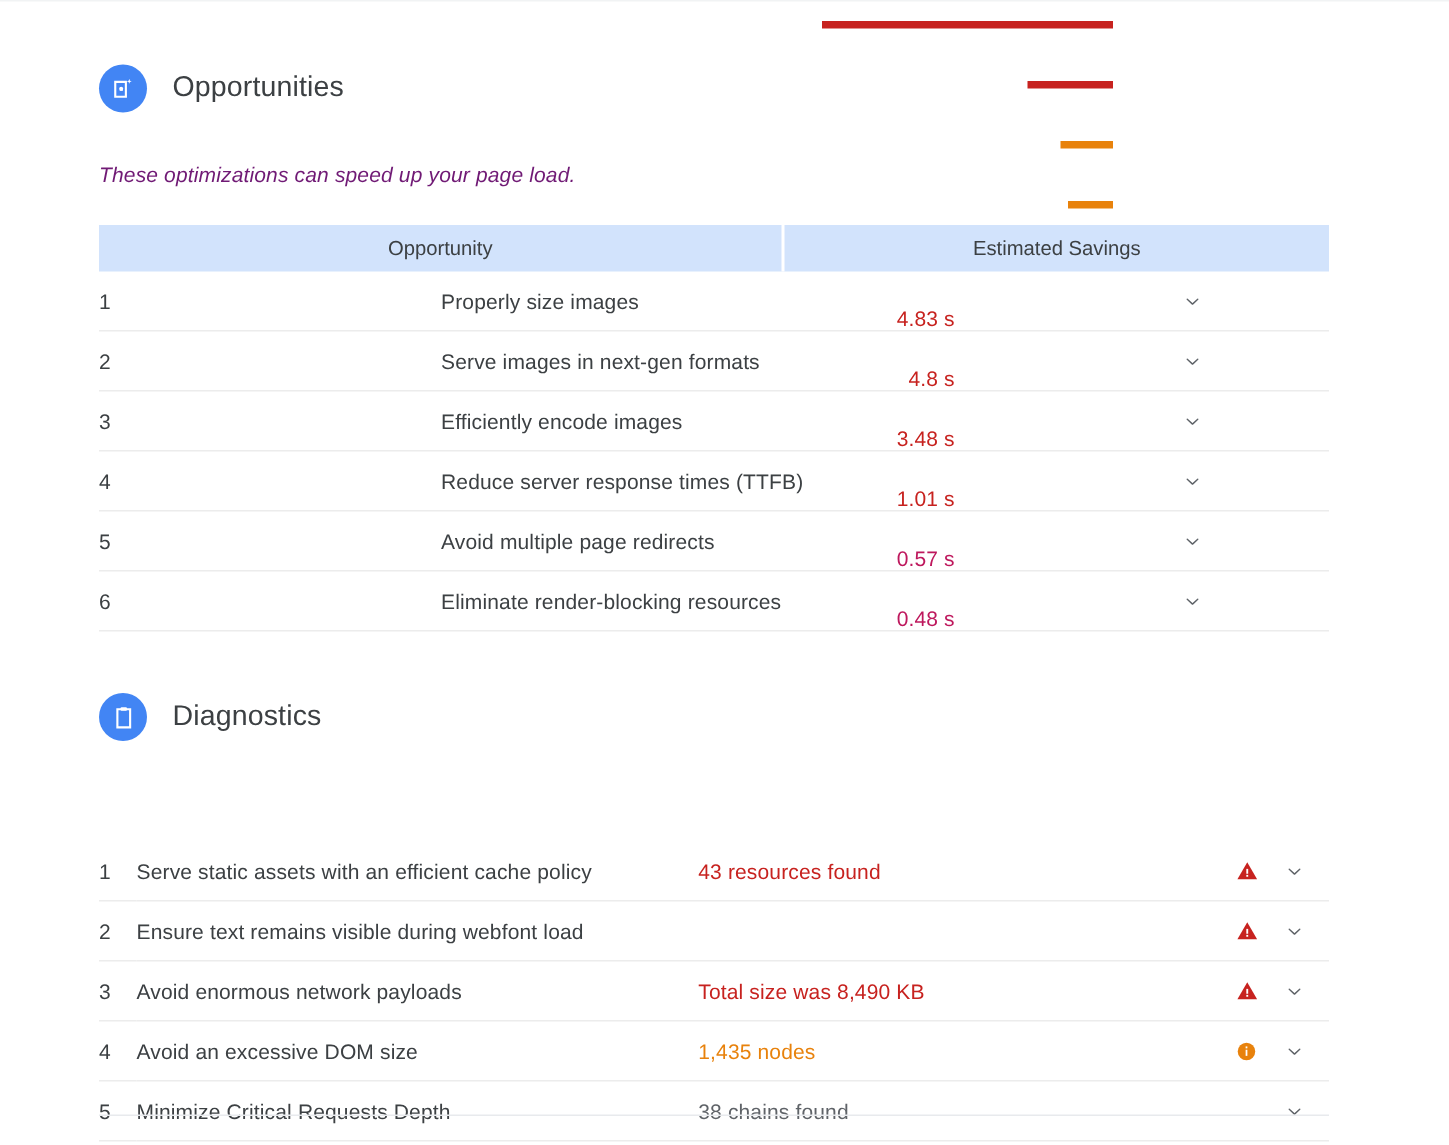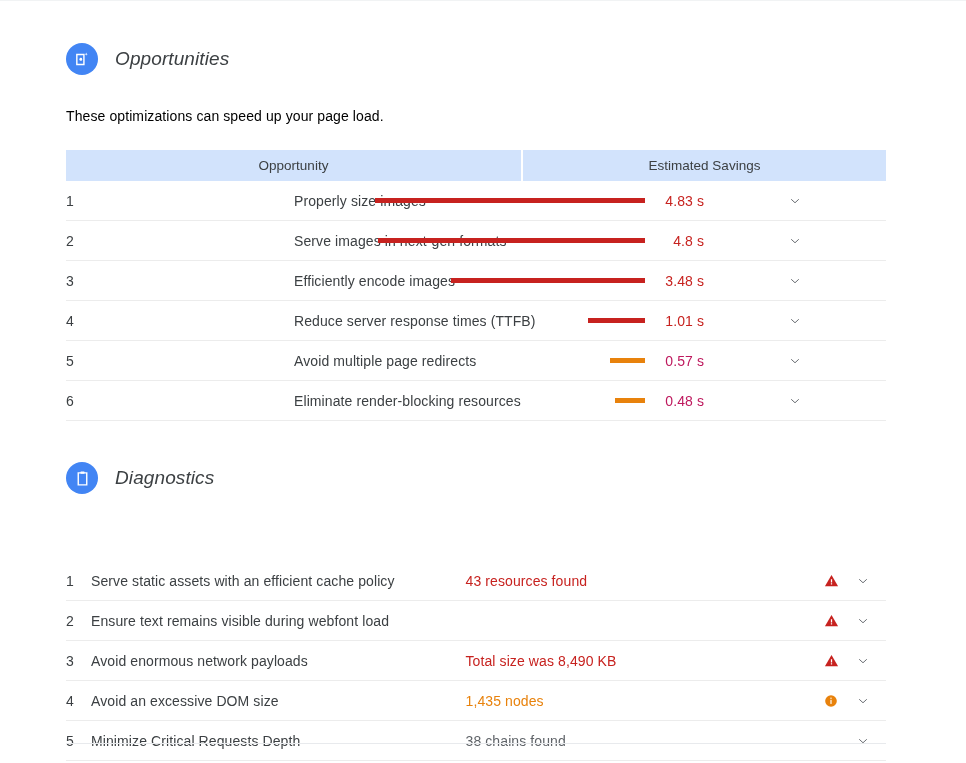"Opportunities" .section-header { font-style: italic -> none }
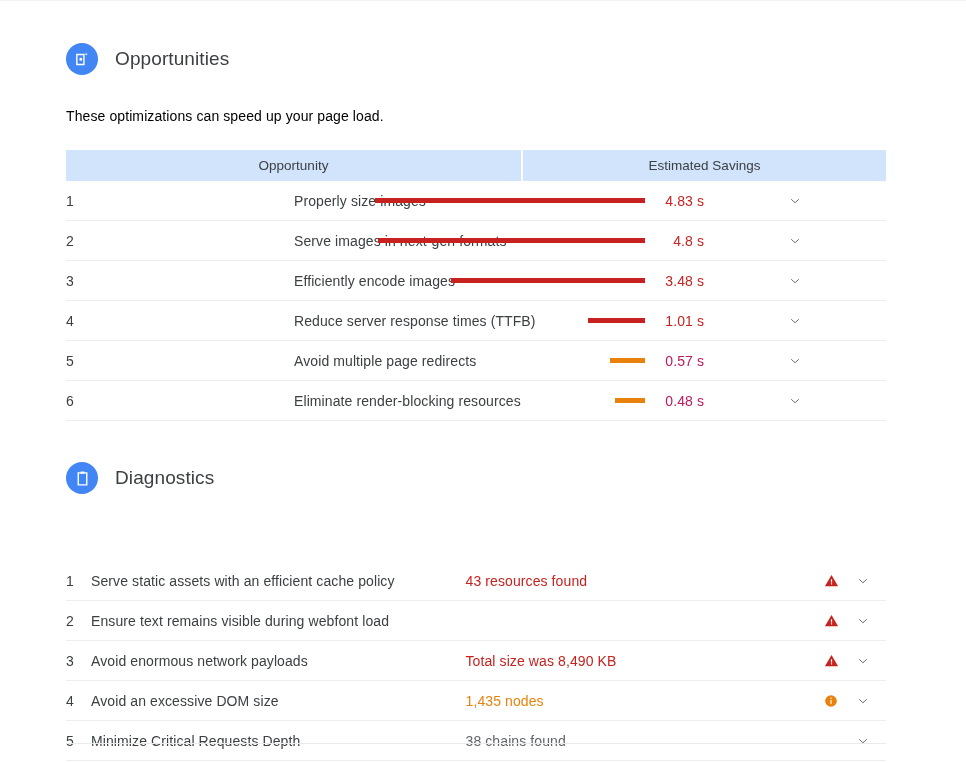"These optimizations can speed up" .sec-desc { color: #000000 -> #701a75; font-style: none -> italic }
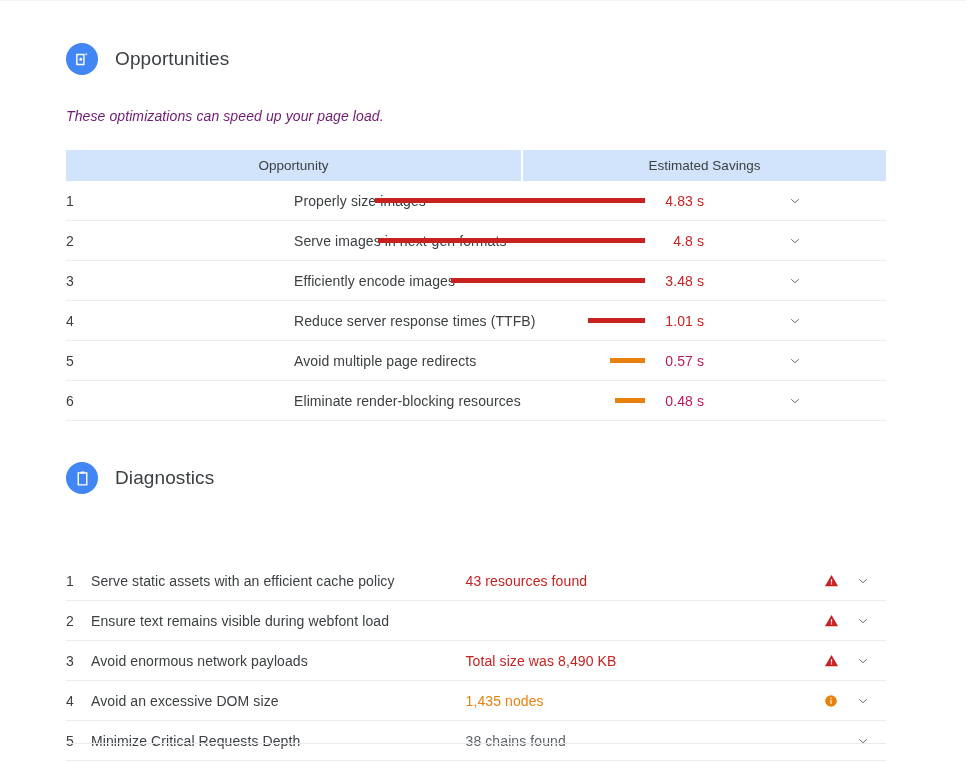"4.83 s" .savings-wrap { flex-direction: none -> column }
